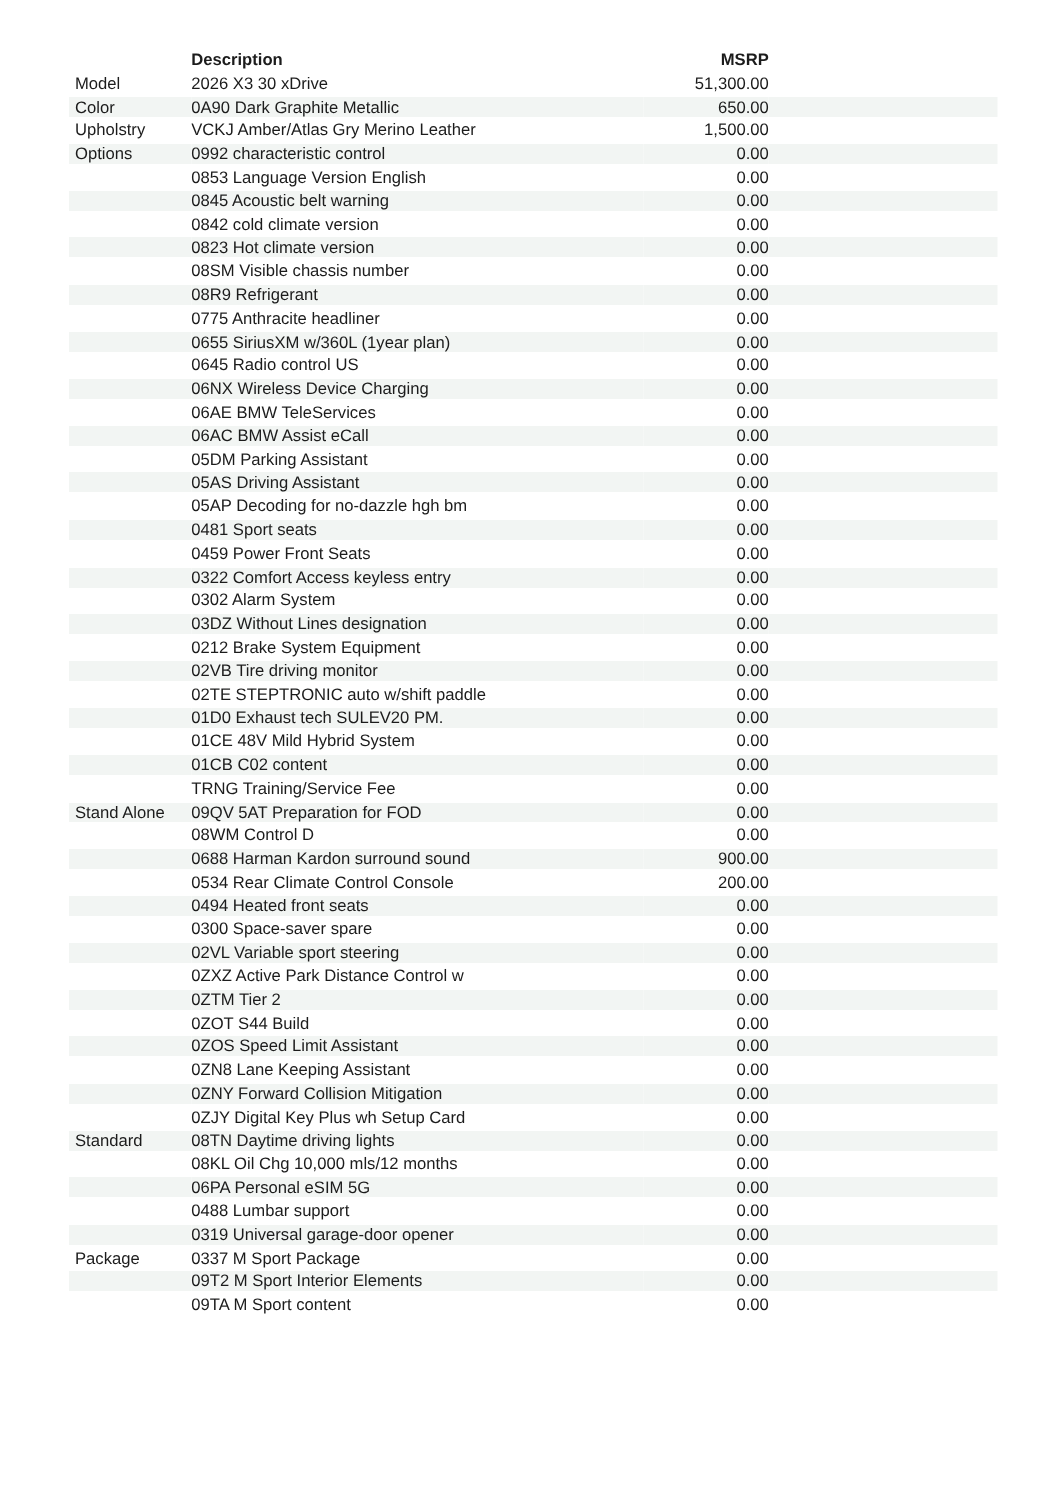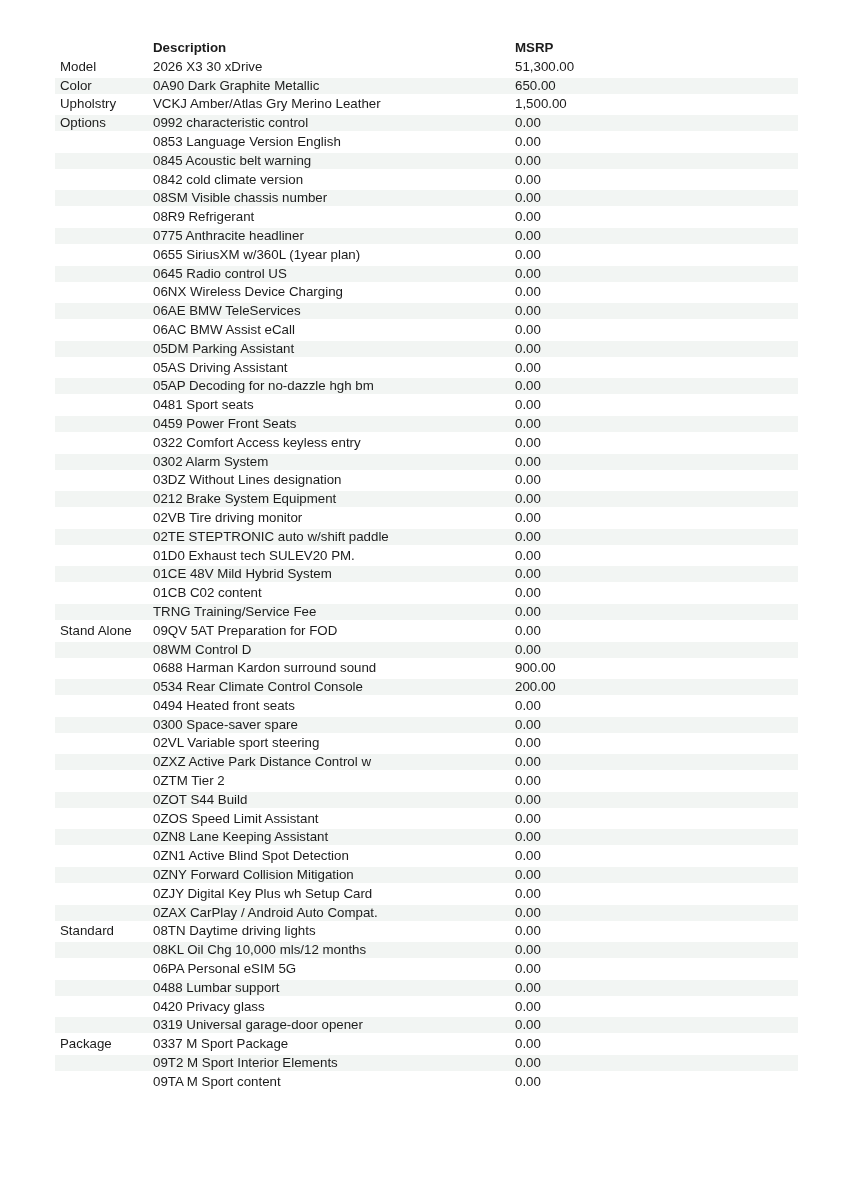"MSRP" .col-msrp { text-align: left -> right }
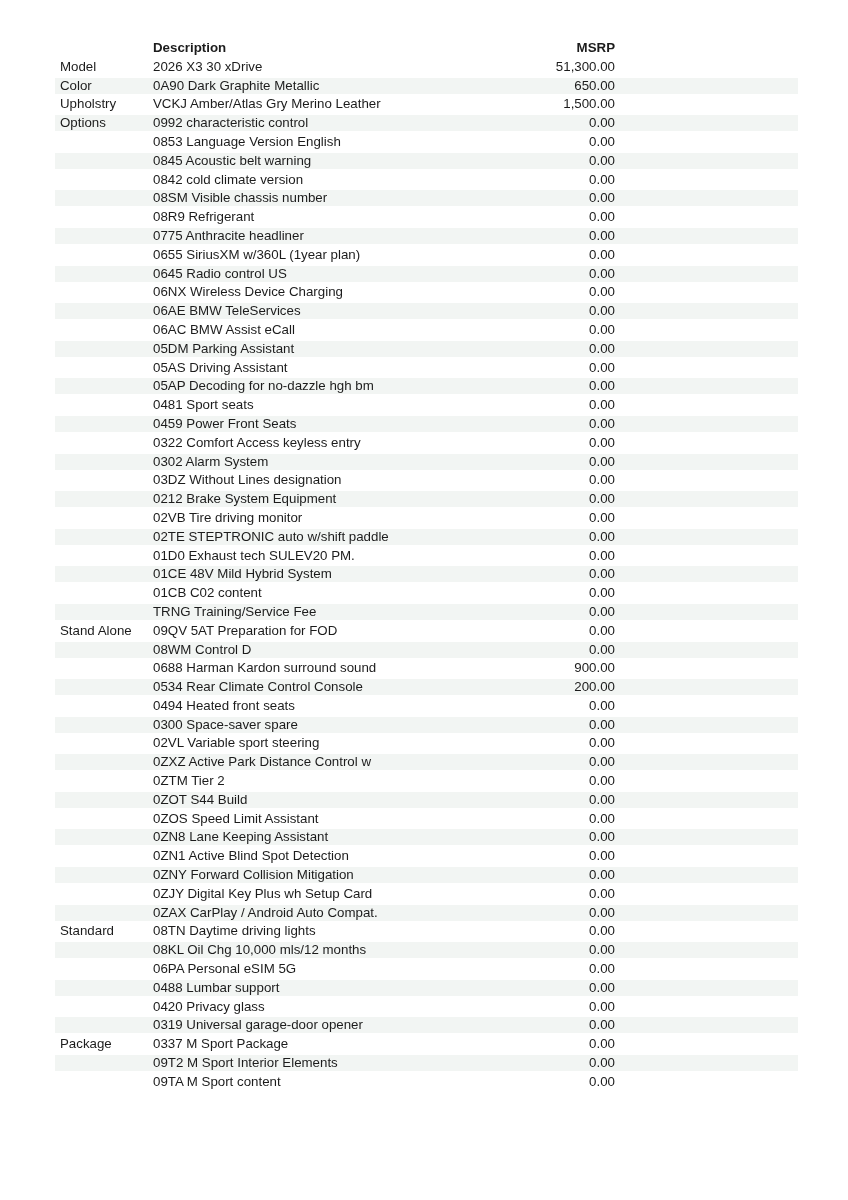"0823 Hot climate version" tr { html: none -> <tr> <td></td> <td>0823 Hot climate version</td> <td>0.00</td> <td></td> </tr> }
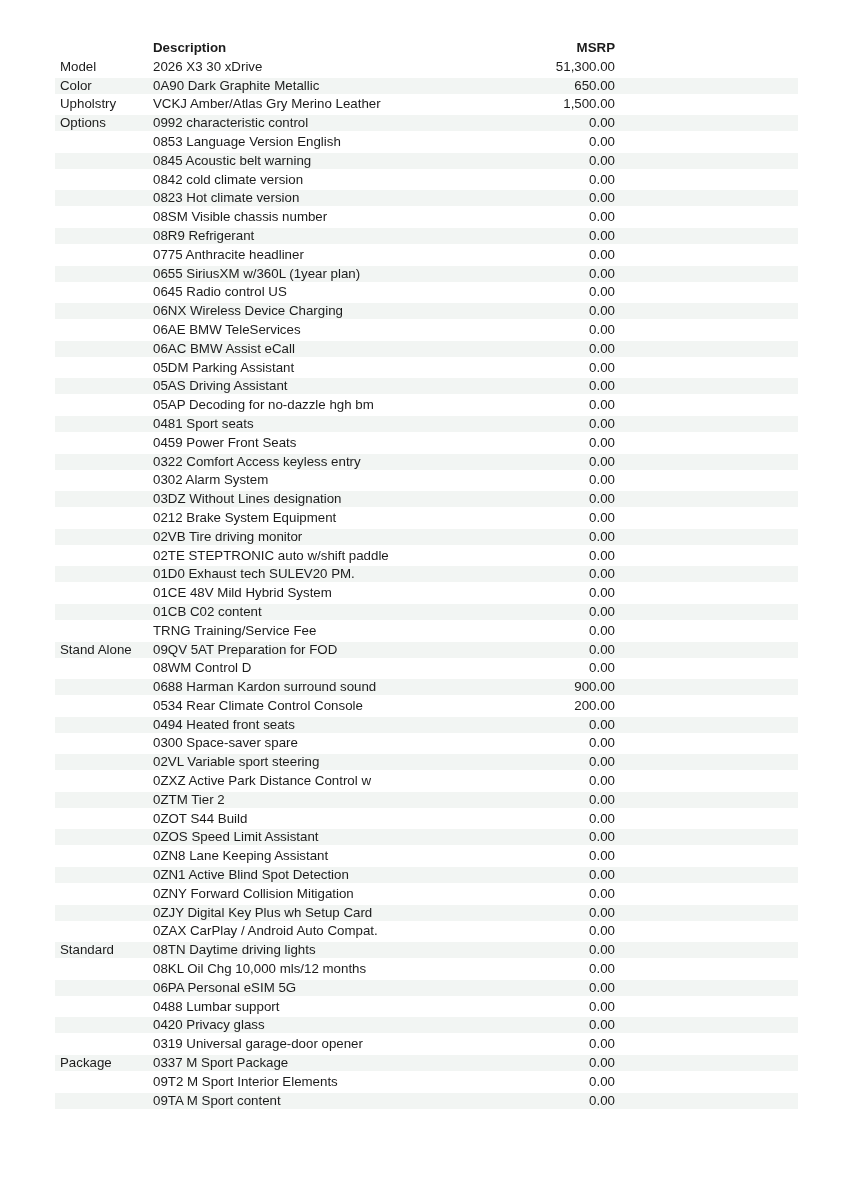"0ZN1 Active Blind Spot Detection" tr { html: <tr> <td></td> <td>0ZN1 Active Blind Spot Detection</td> <td>0.00</td> <td></td> </tr> -> none }
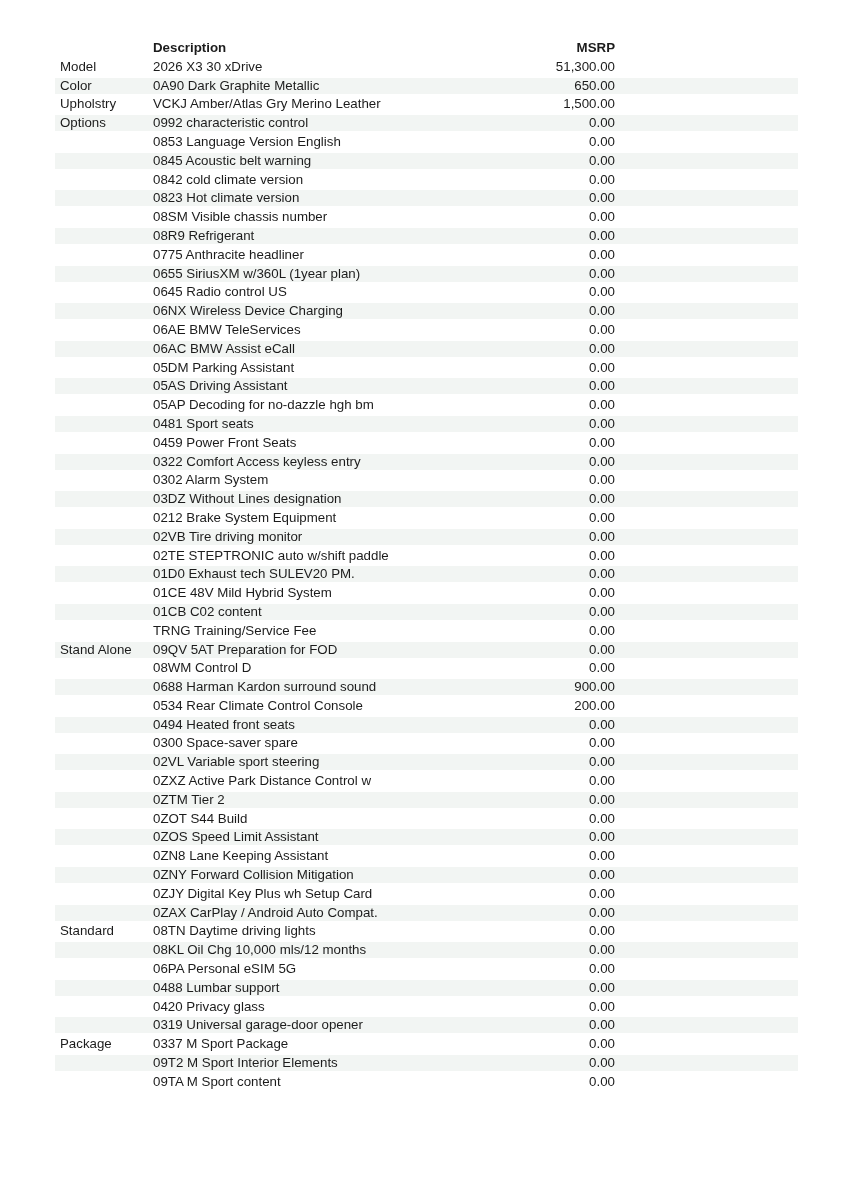"0ZAX CarPlay / Android Auto" tr { html: <tr> <td></td> <td>0ZAX CarPlay / Android Auto Compat.</td> <td>0.00</td> <td></td> </tr> -> none }
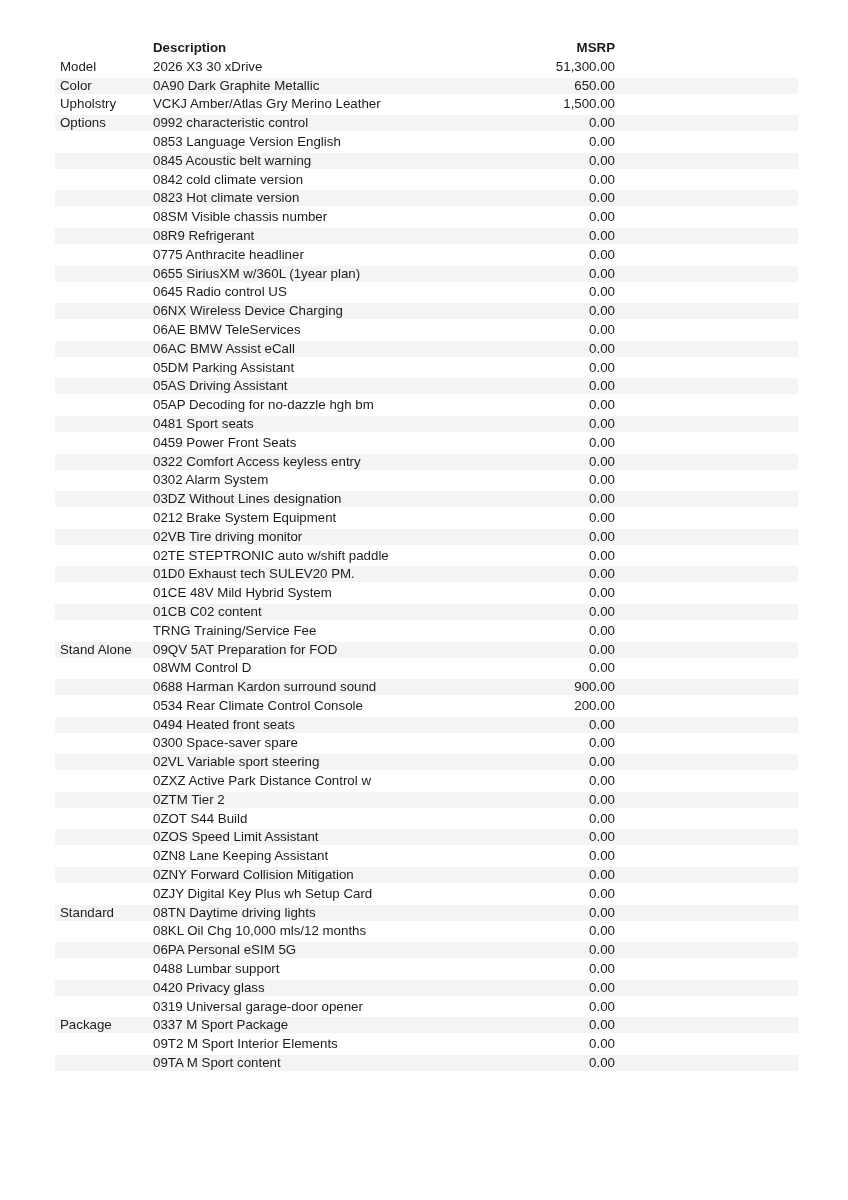"0420 Privacy glass" tr { html: <tr> <td></td> <td>0420 Privacy glass</td> <td>0.00</td> <td></td> </tr> -> none }
